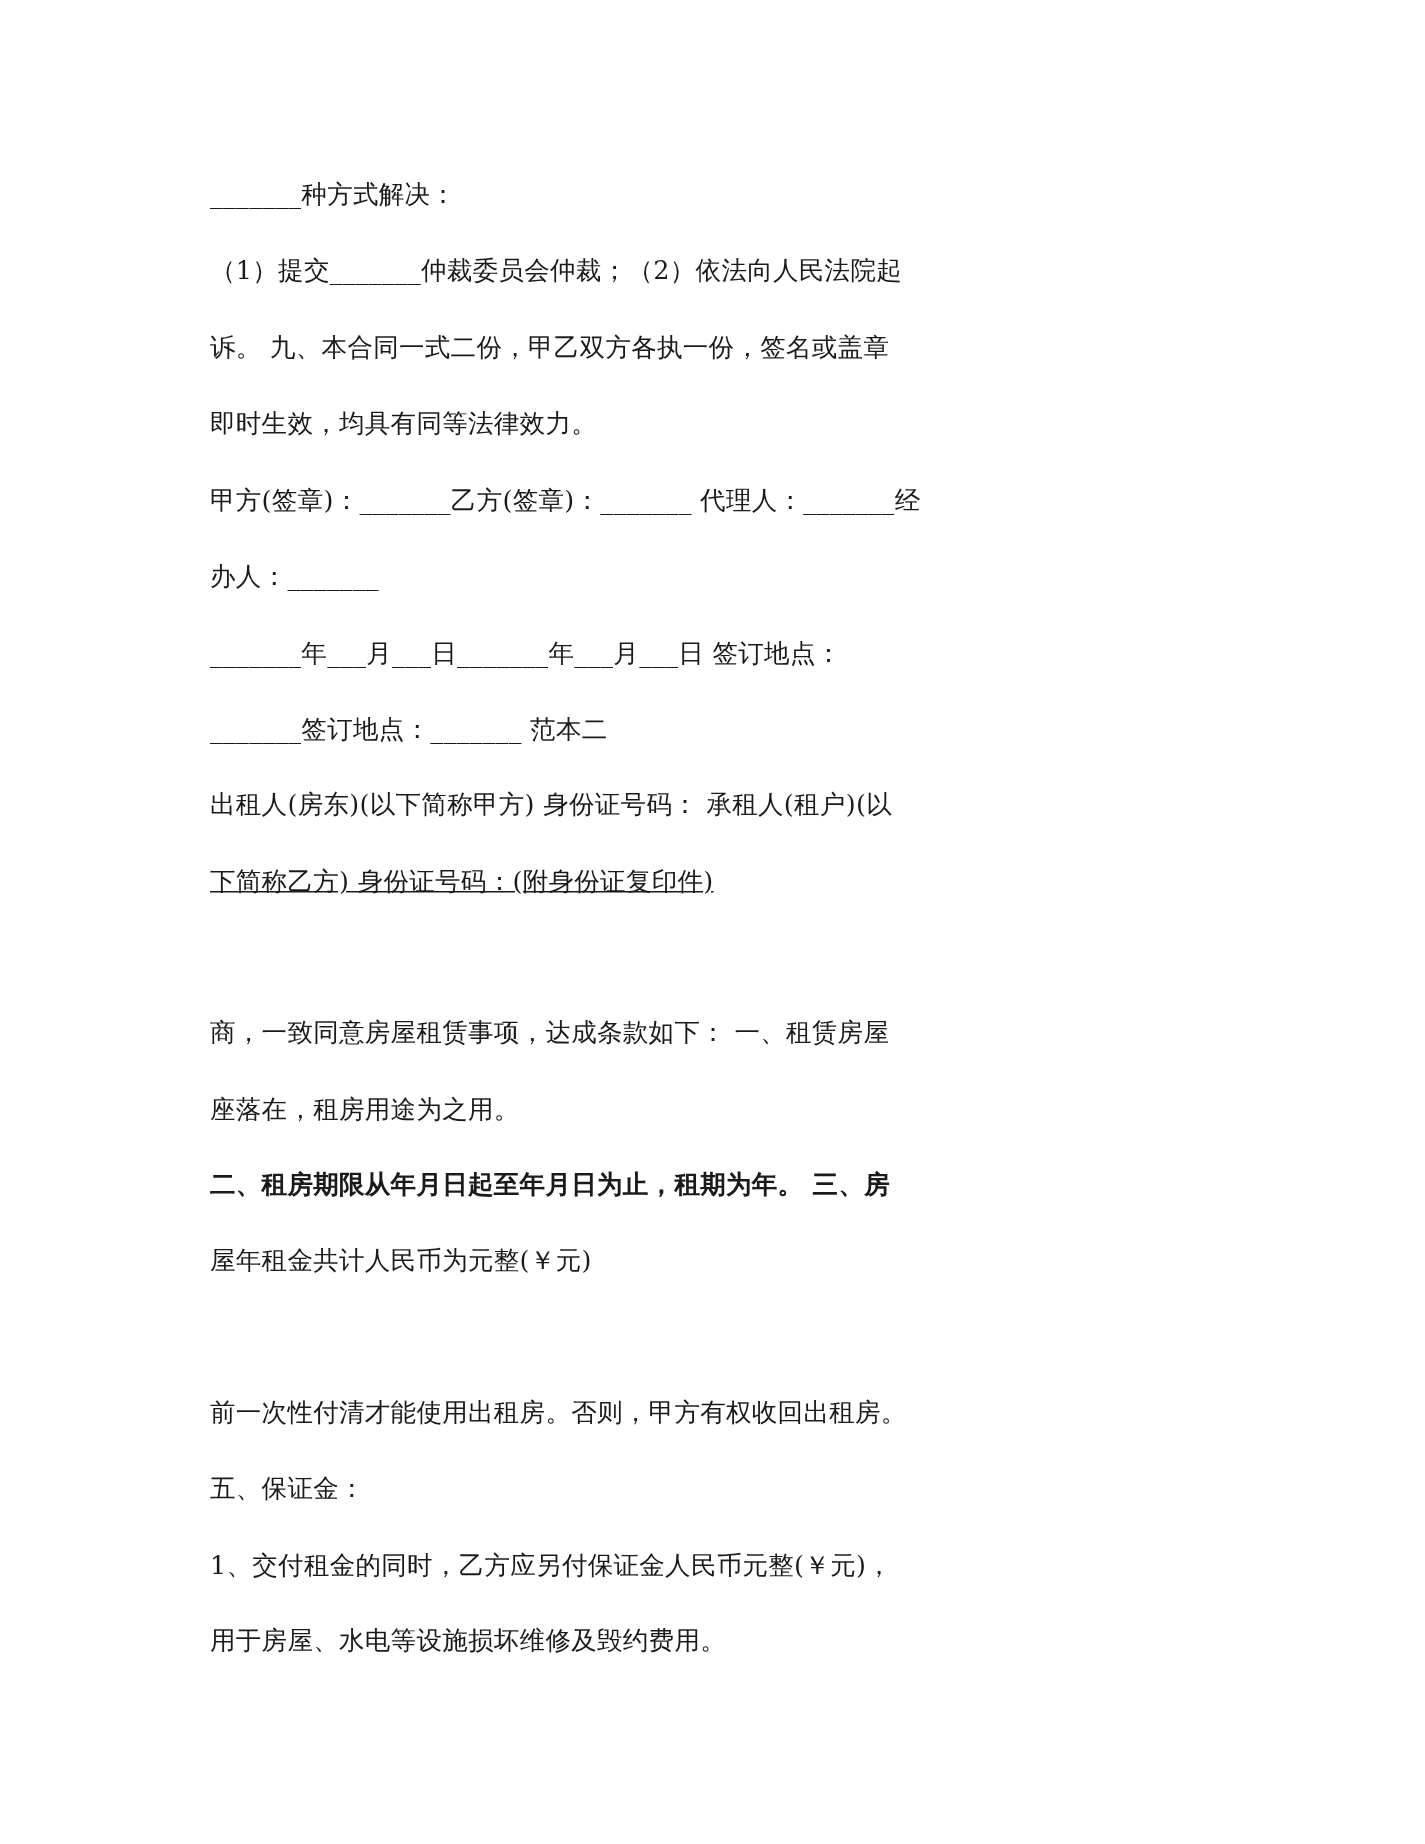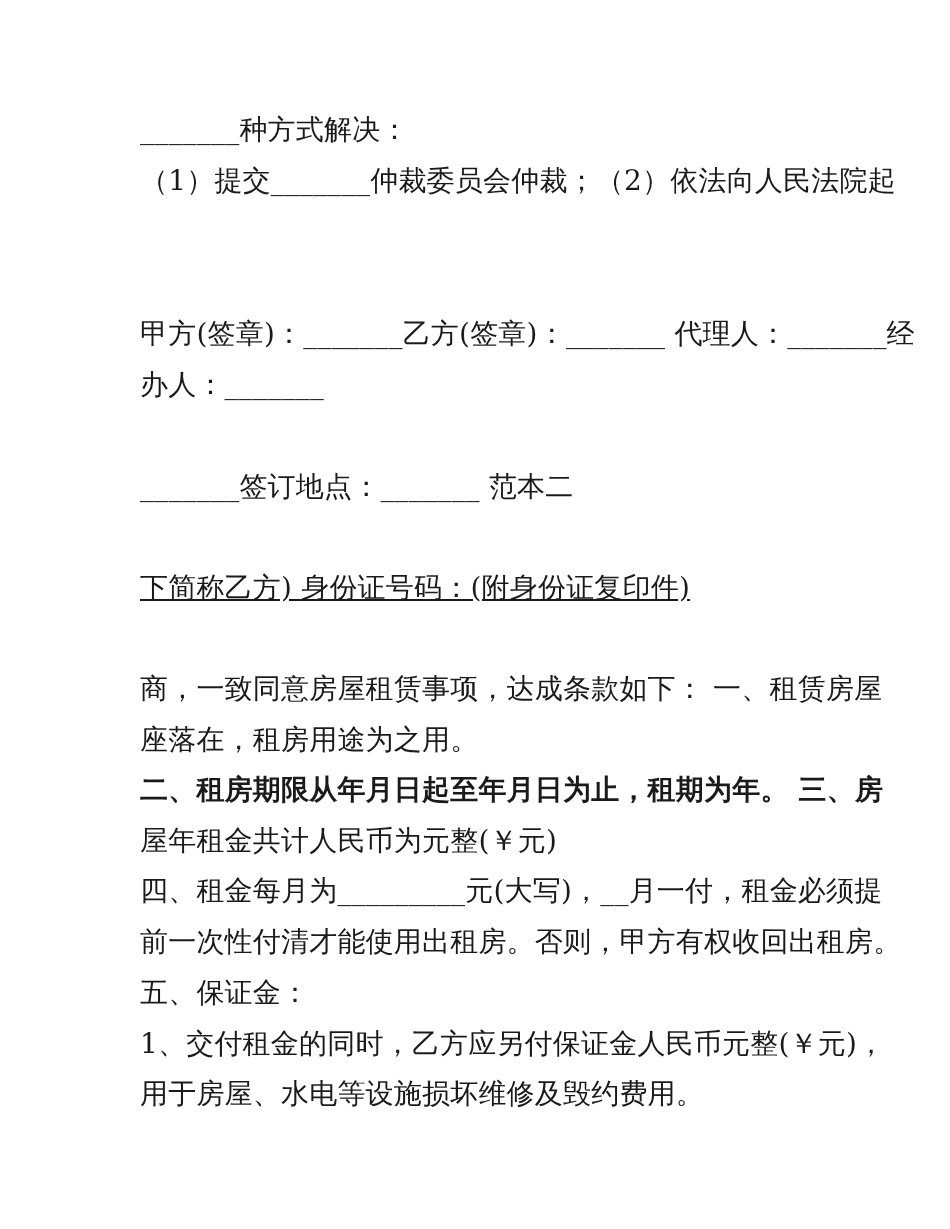"_______种方式解决：" .line { font-size: 28px -> 17px }
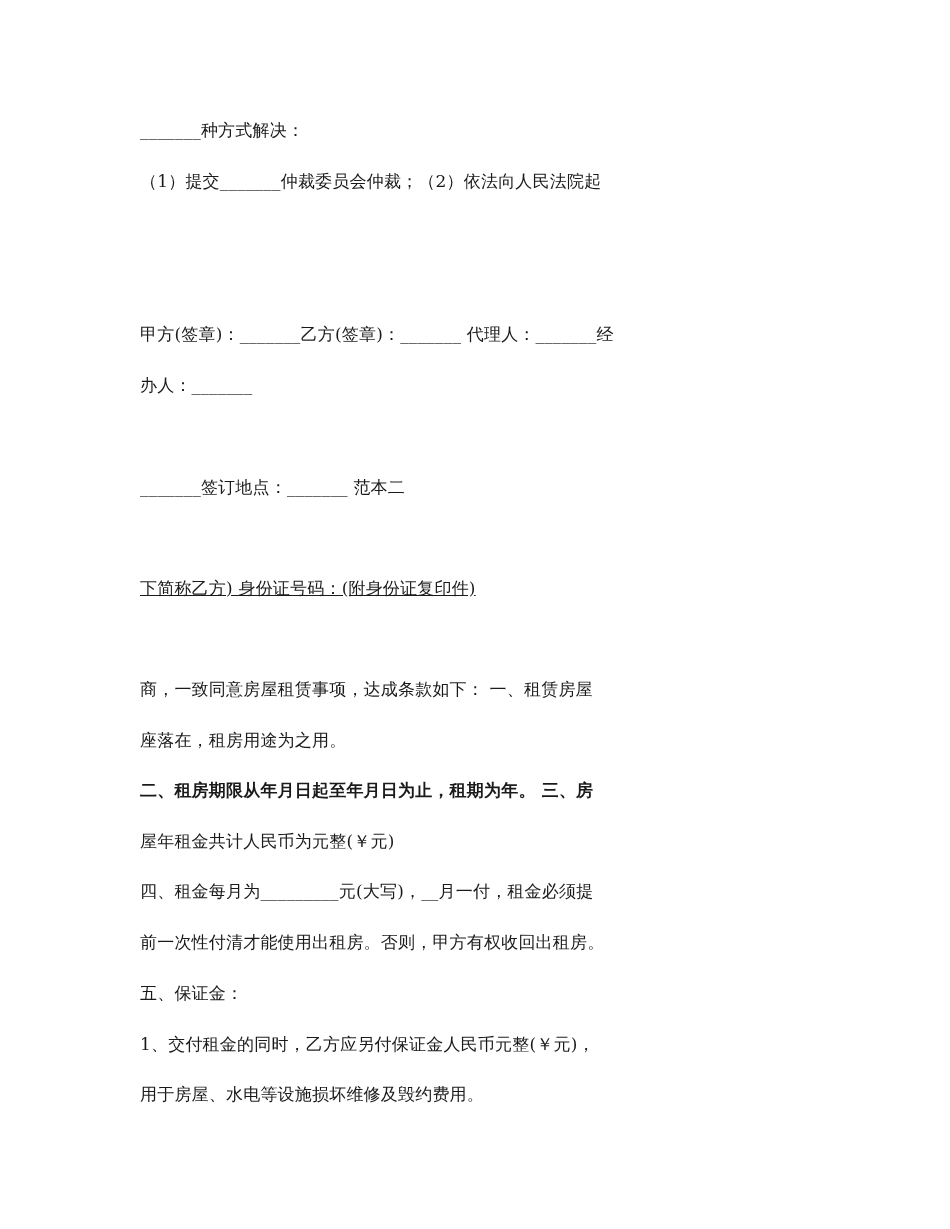"诉。 九、本合同一式二份，甲乙双方各执一份，签名或盖章" div.line { html: none -> <div>诉。 九、本合同一式二份，甲乙双方各执一份，签名或盖章</div> }
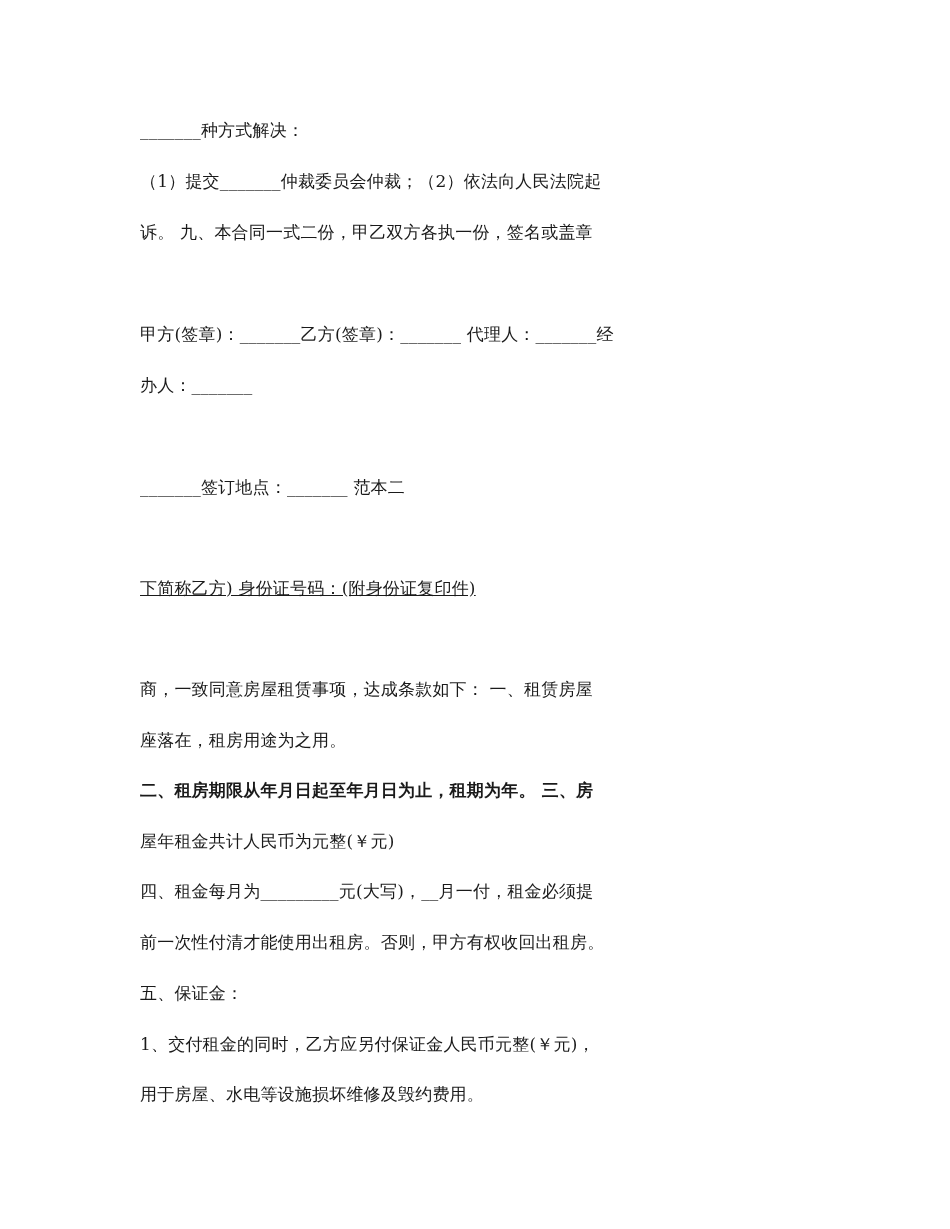"即时生效，均具有同等法律效力。" div.line { html: none -> <div>即时生效，均具有同等法律效力。</div> }
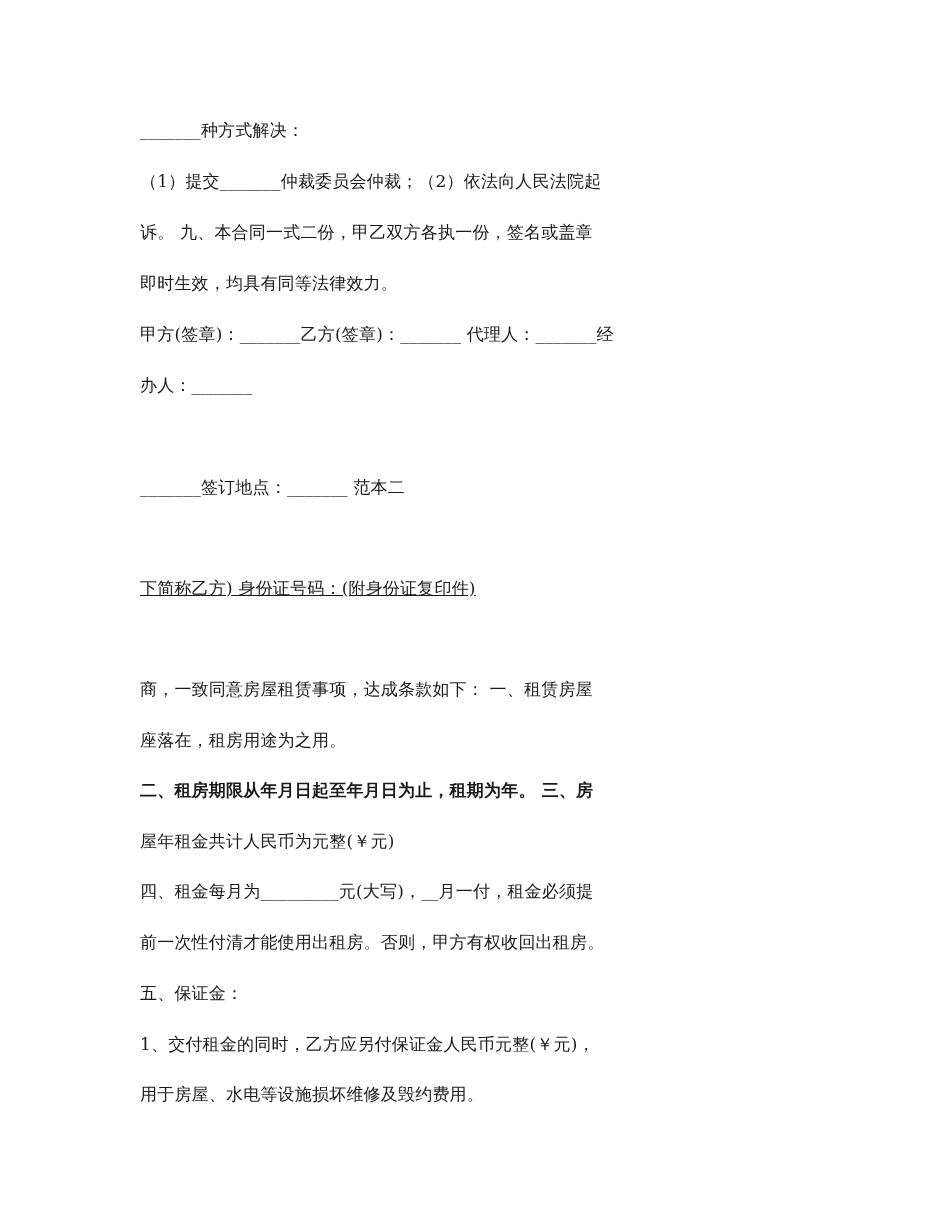"_______年___月___日_______年___月___日 签订地点：" div.line { html: none -> <div>_______年___月___日_______年___月___日 签订地点：</div> }
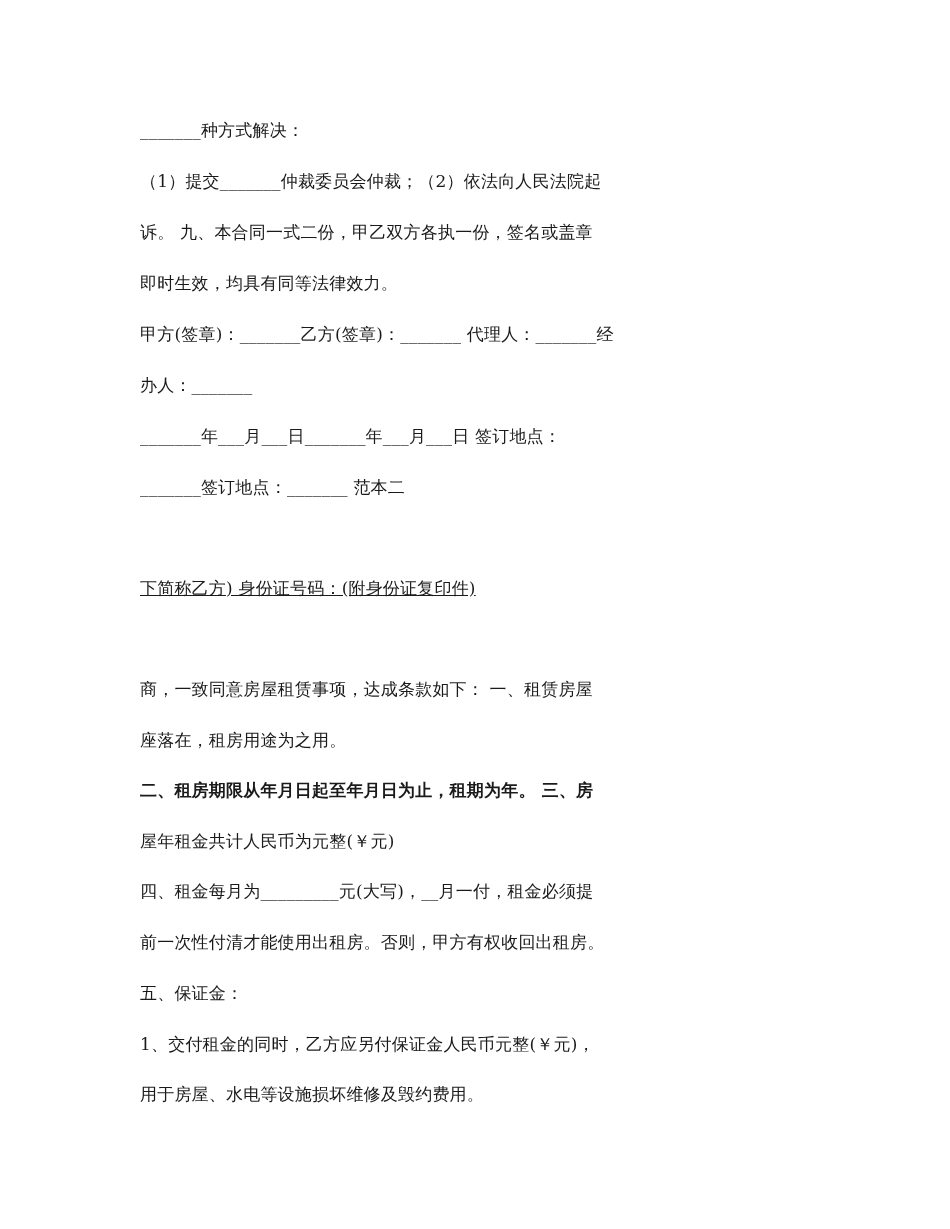"出租人(房东)(以下简称甲方) 身份证号码： 承租人(租户)(以" div.line { html: none -> <div>出租人(房东)(以下简称甲方) 身份证号码： 承租人(租户)(以</div> }
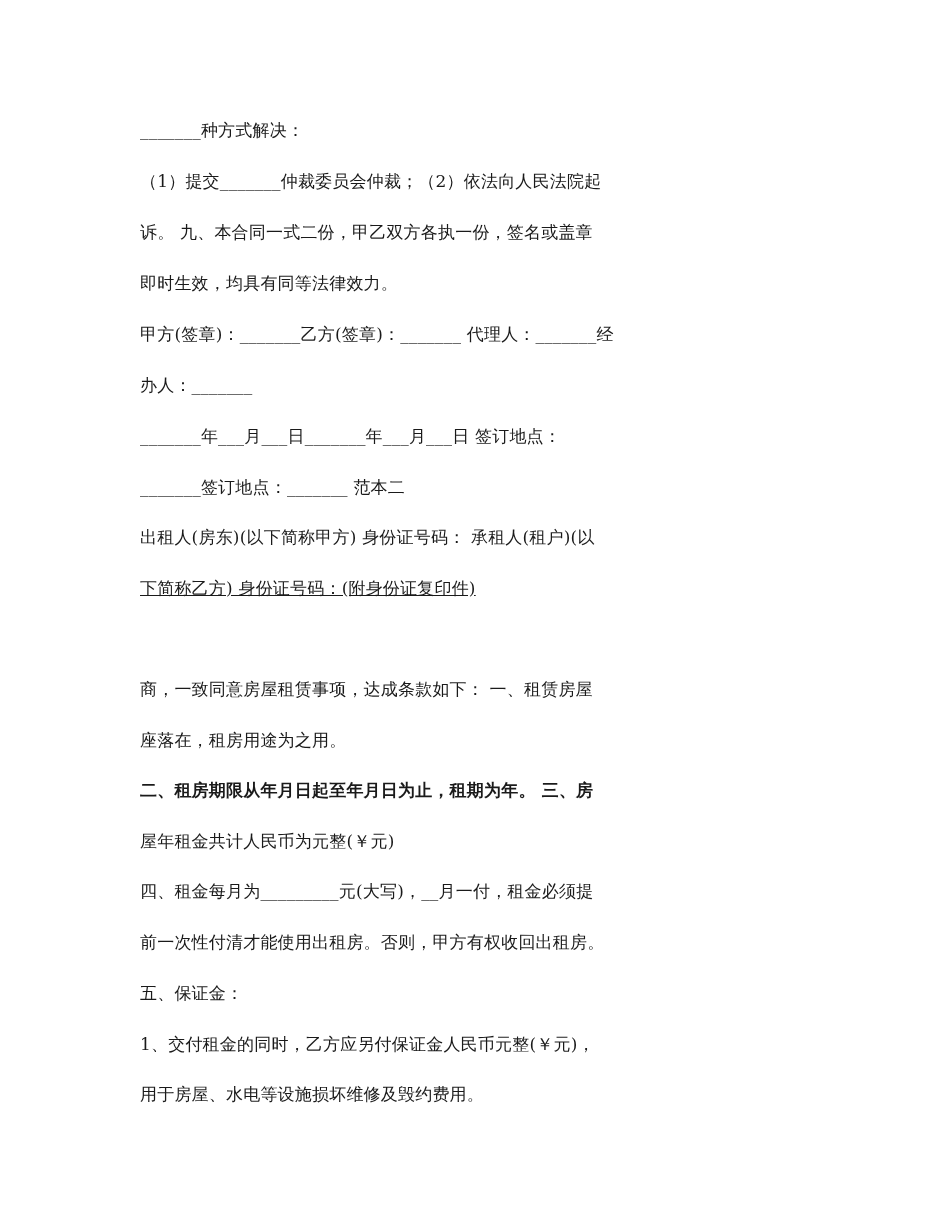"四、租金每月为_________元(大写)，__月一付，租金必须提" div.line { html: <div>四、租金每月为_________元(大写)，__月一付，租金必须提</div> -> none }
